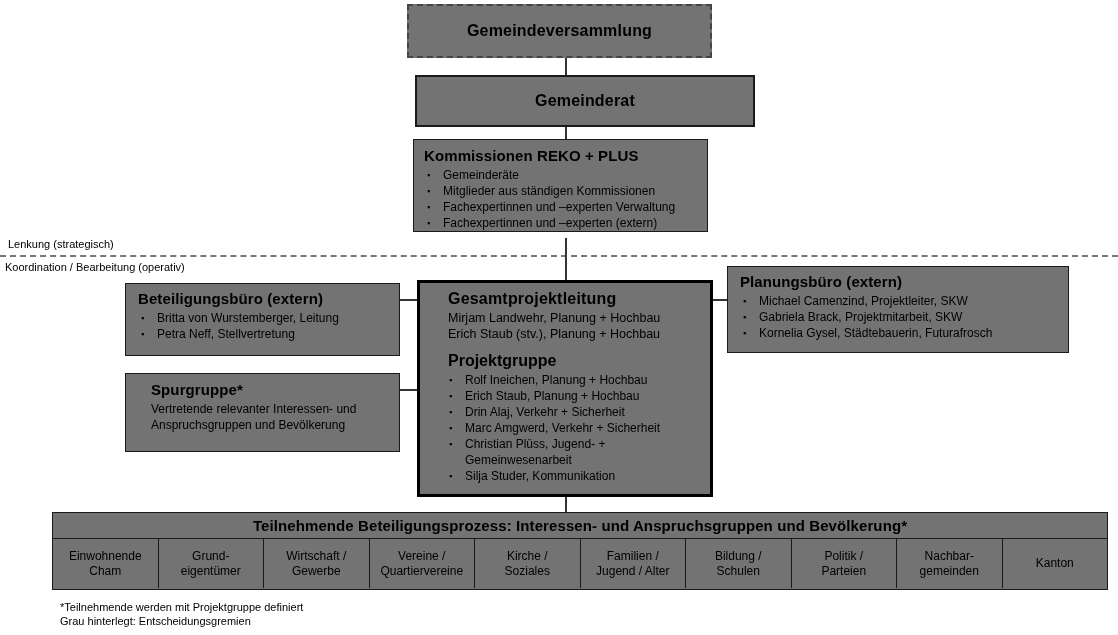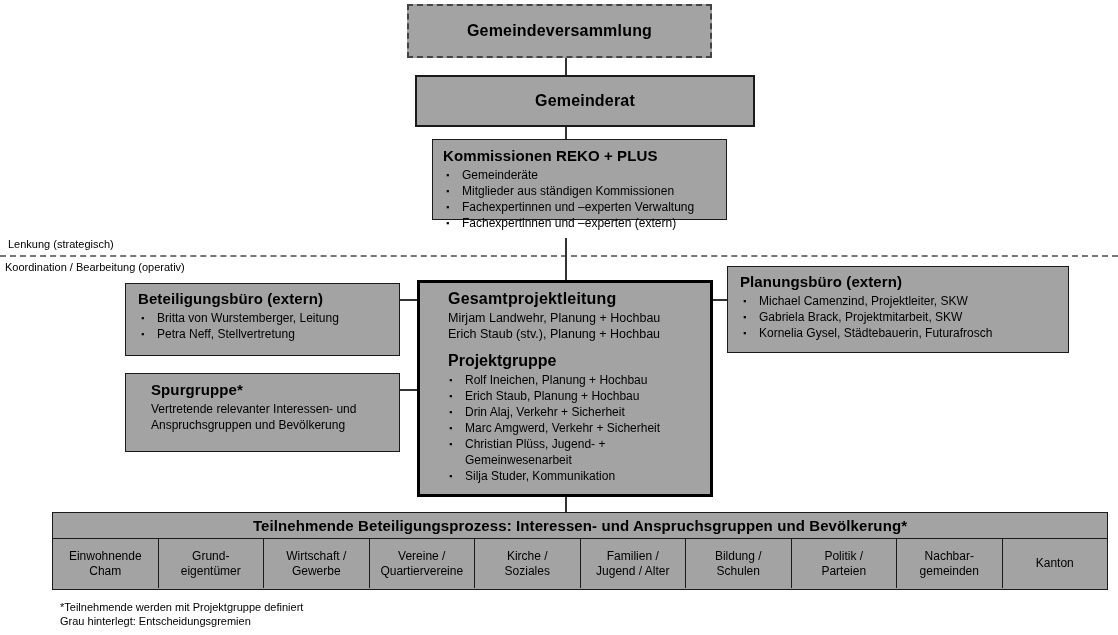"Gemeindeversammlung" .box { background: #a3a3a3 -> #737373 }
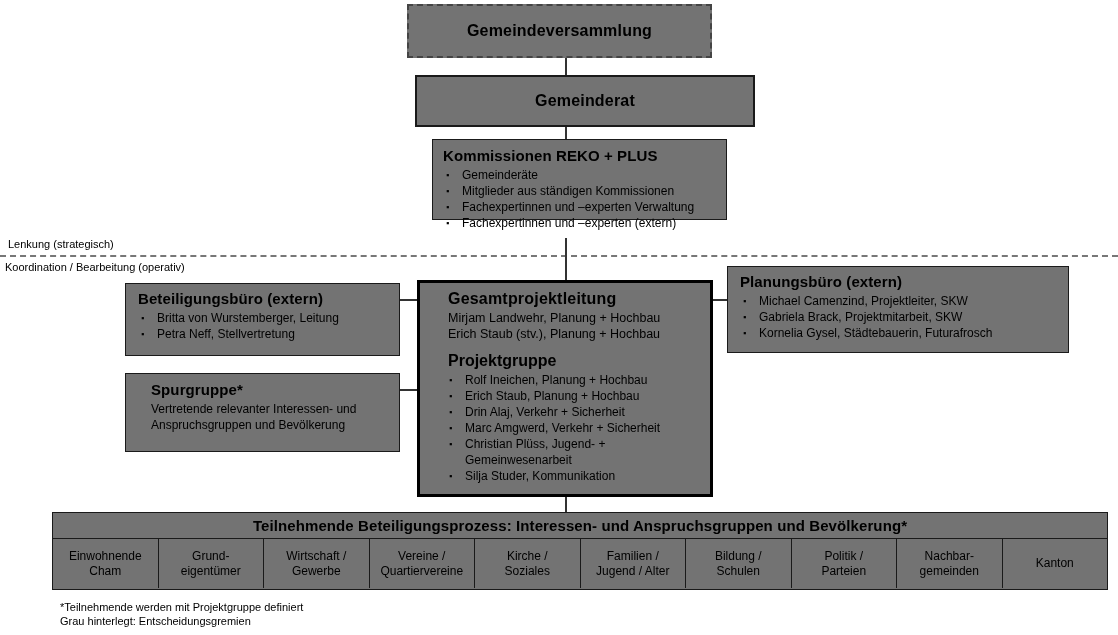"Kommissionen REKO + PLUS" #ko { height: 81px -> 93px; left: 432px -> 413px }
